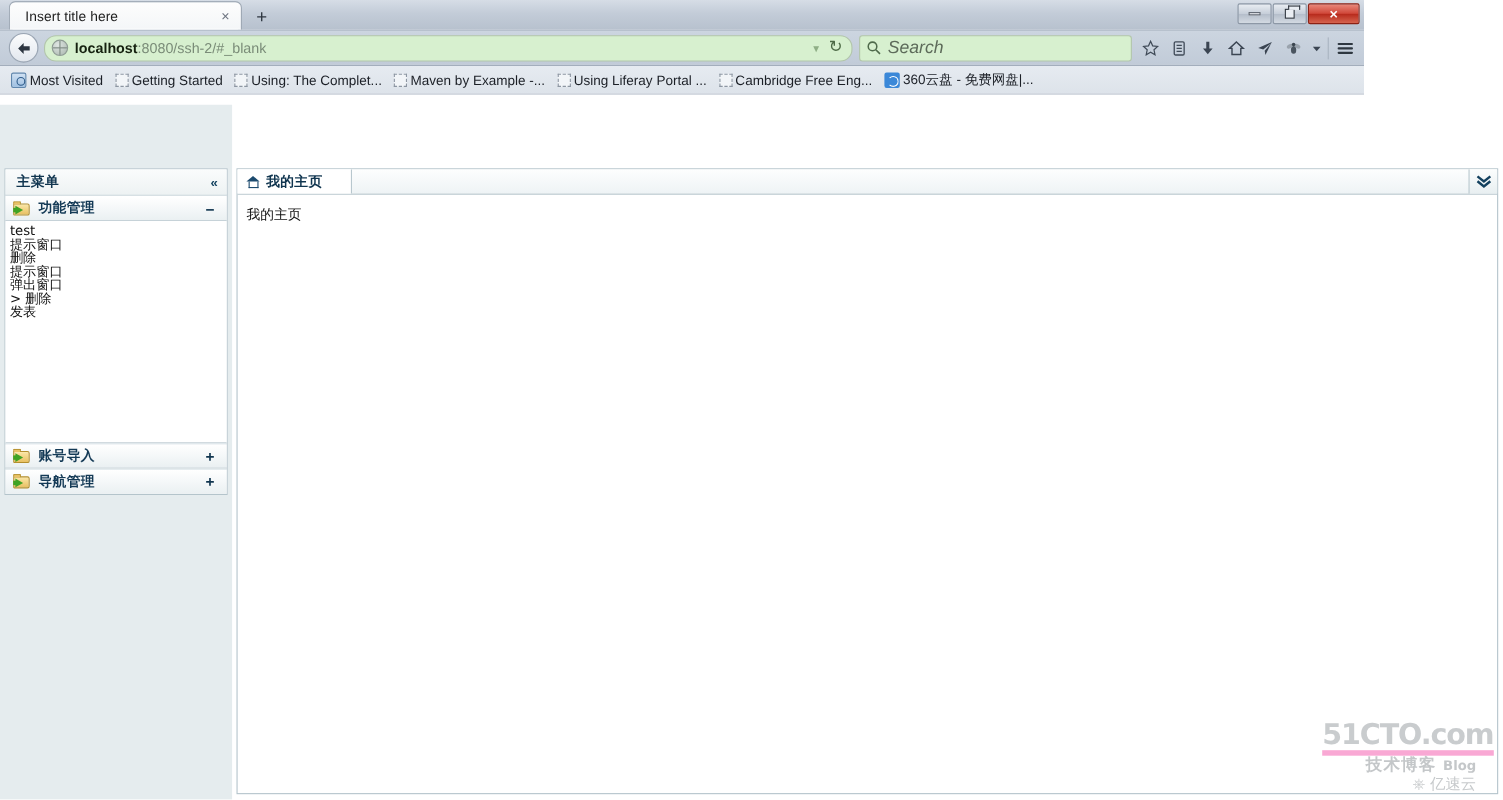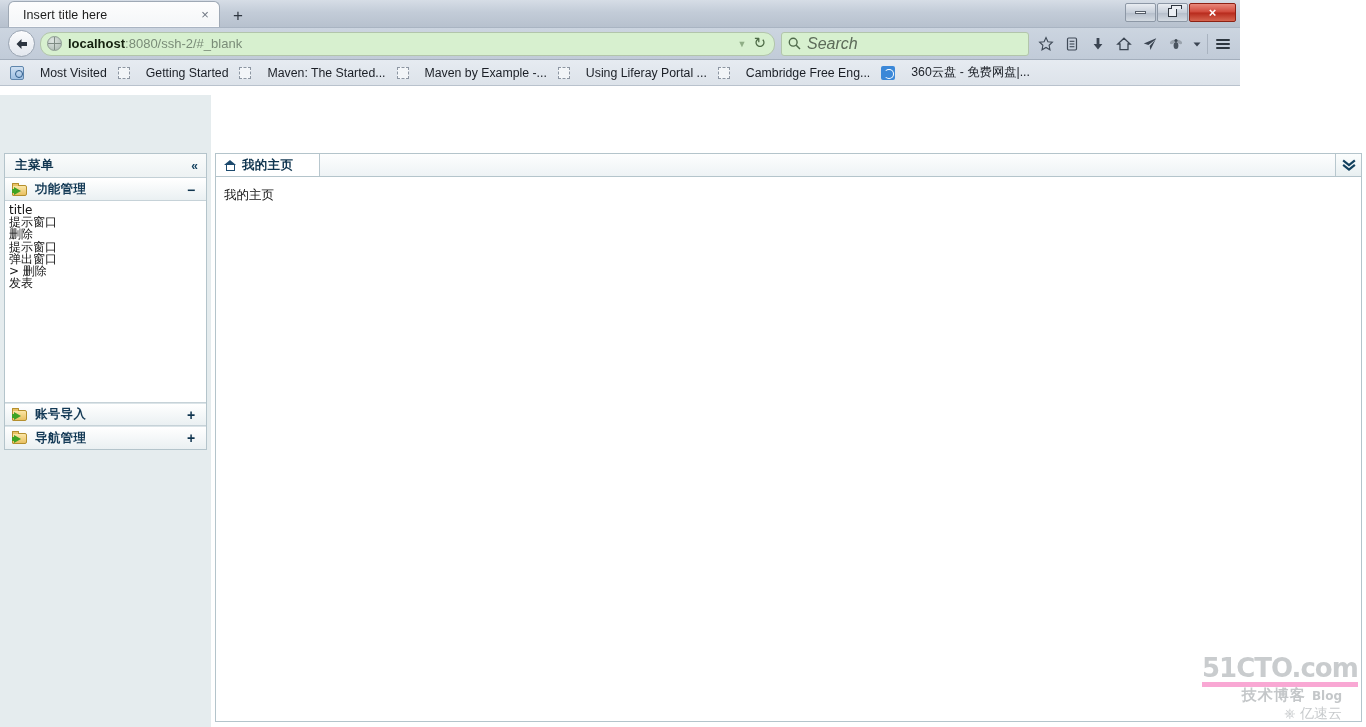"Most Visited" .bm-label { margin-left: 16px -> 3px }
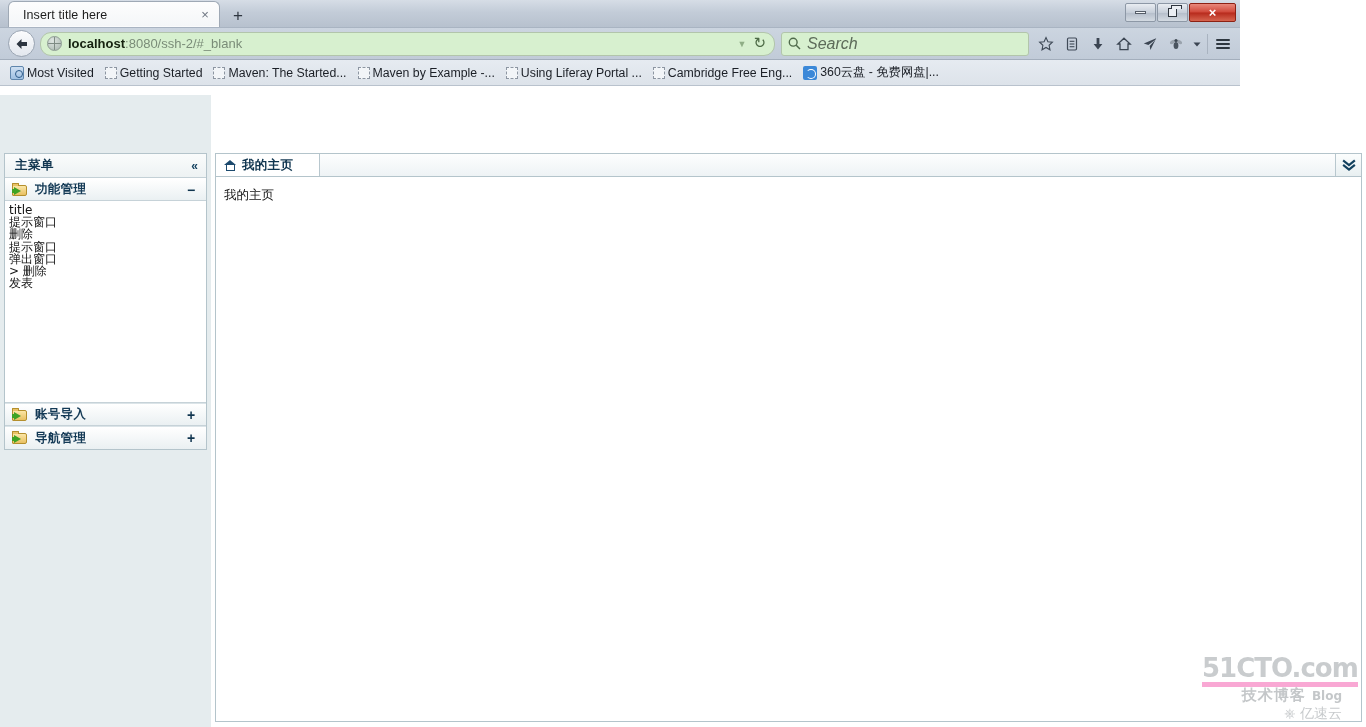"Maven: The Started..." span.bm-label { text: Maven: The Started -> Using: The Complet }
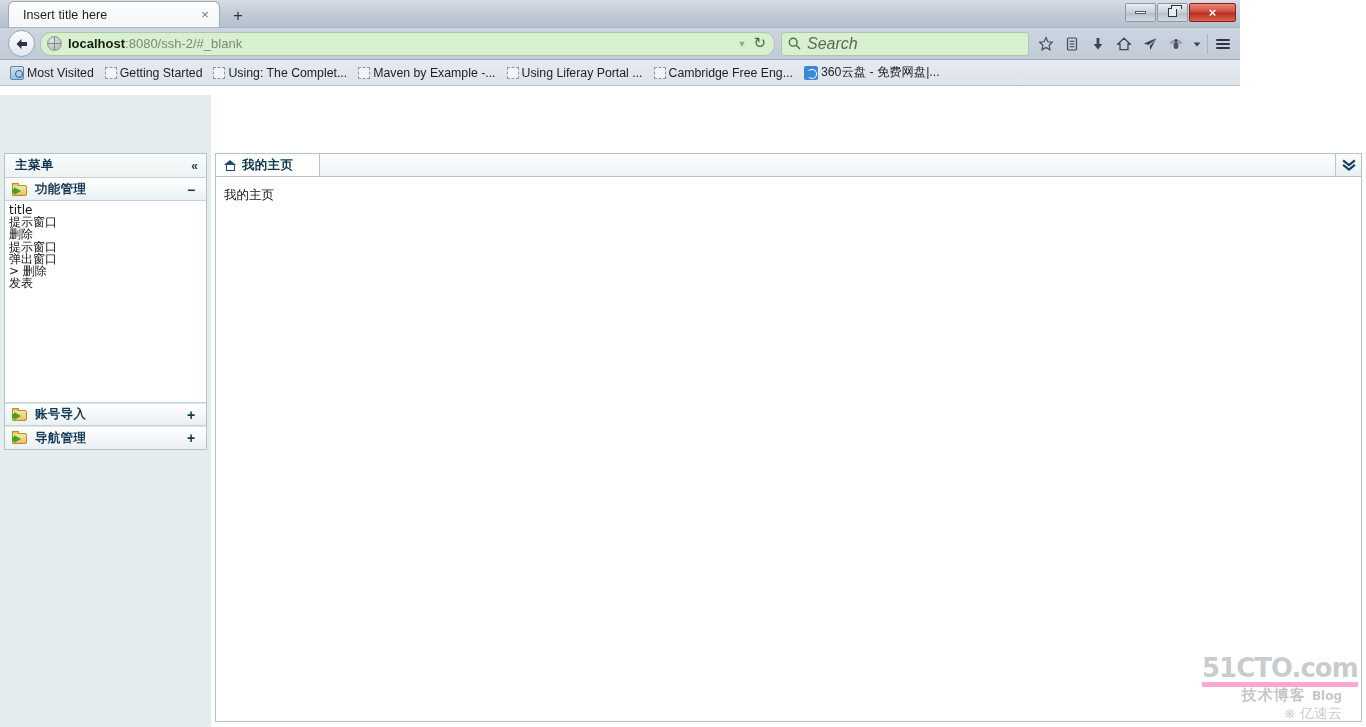"title" div.menu-line { text: title -> test }
